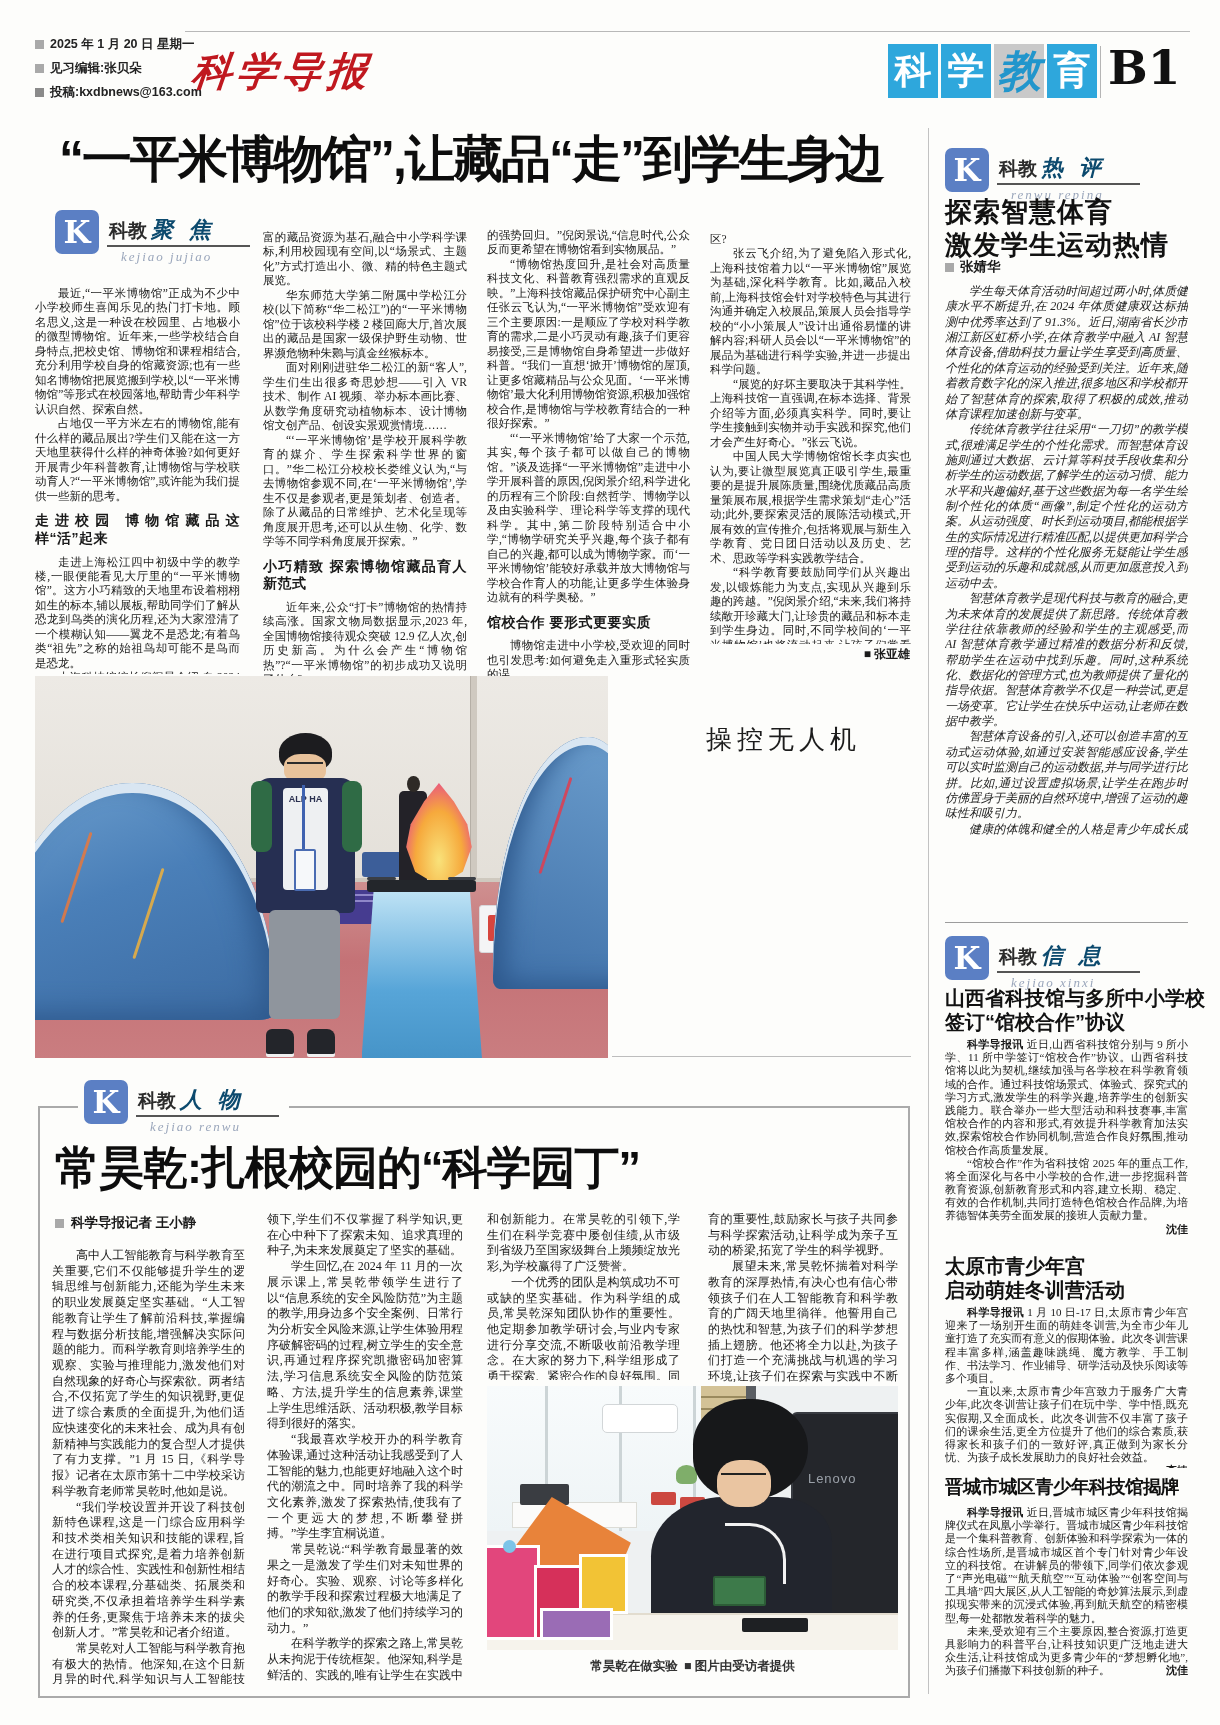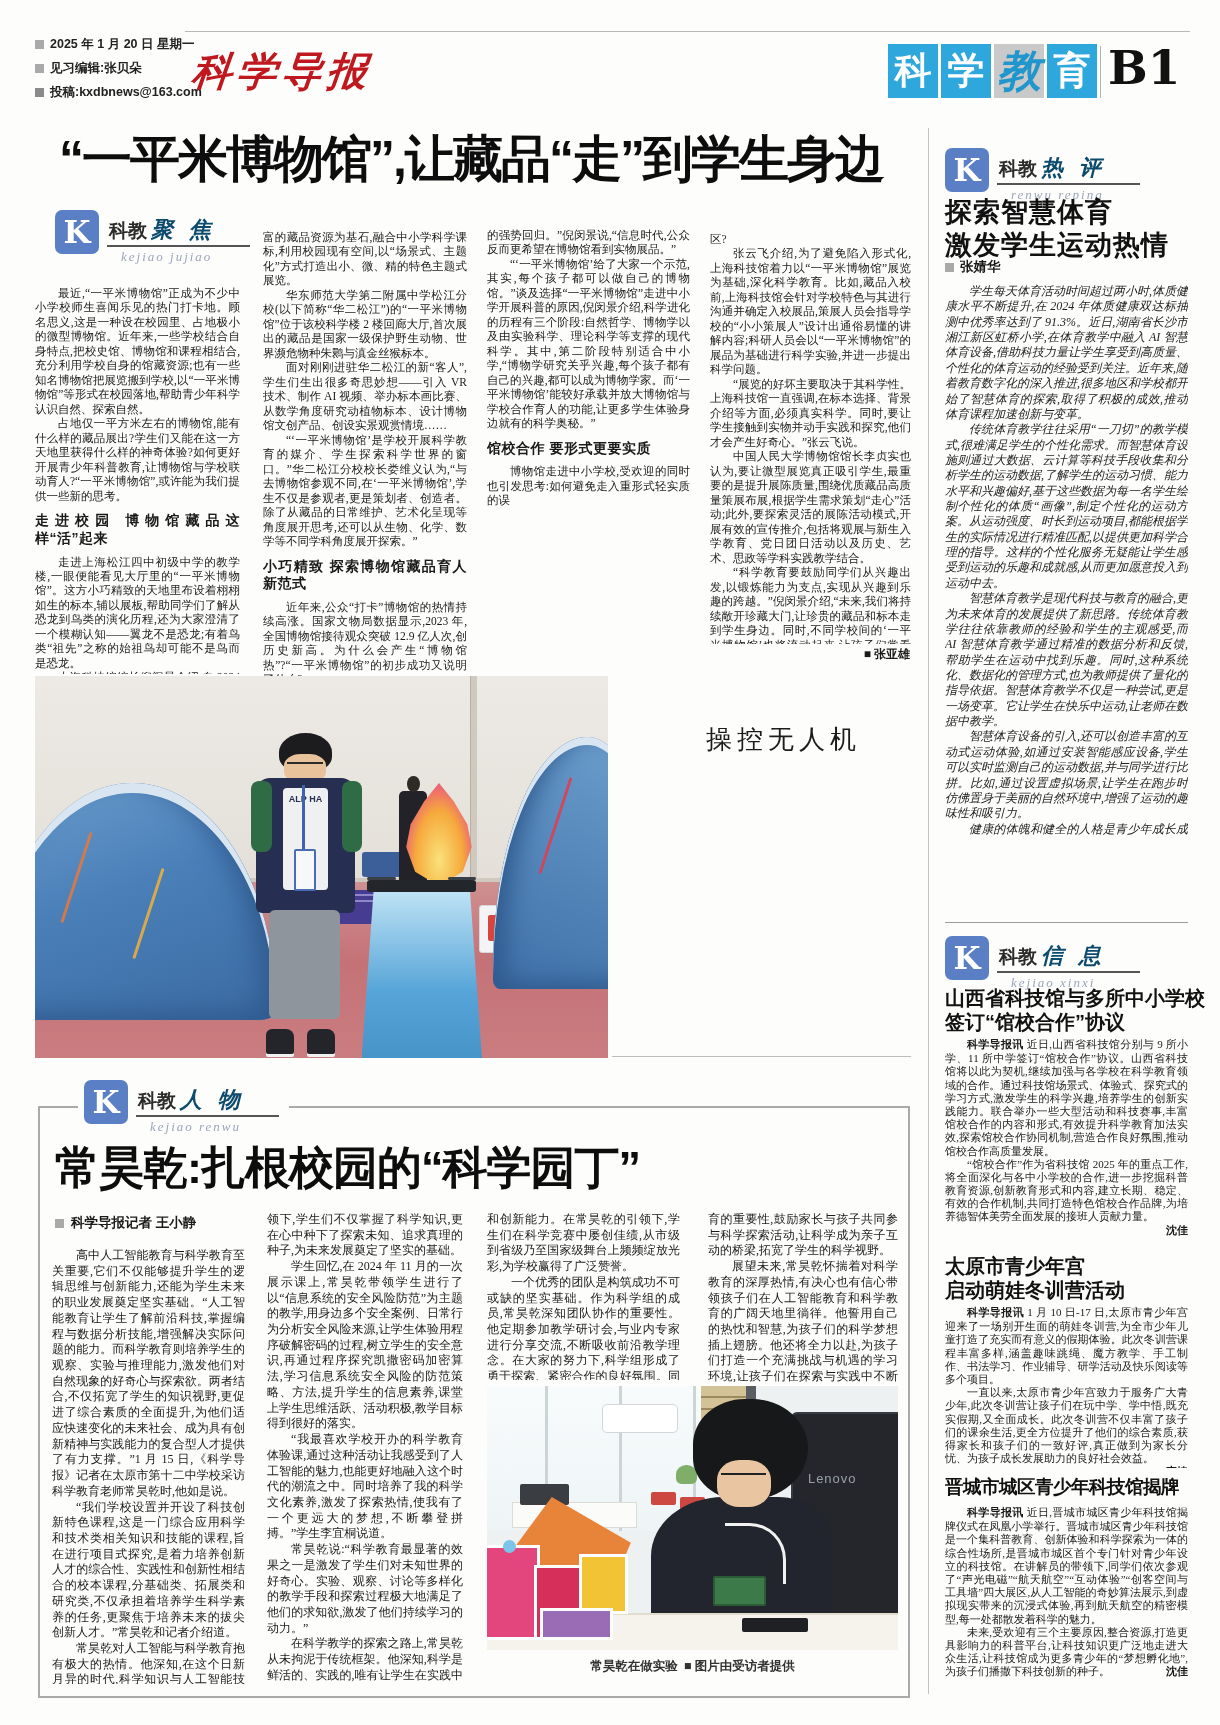"“博物馆热度回升,是社会对高质量科技文化、科普教育强烈需求的直观反映。”上海科技" p { html: none -> <p>“博物馆热度回升,是社会对高质量科技文化、科普教育强烈需求的直观反映。”上海科技馆藏品保护研究中心副主任张云飞认为,“一平米博物馆”受欢迎有三个主要原因:一是顺应了学校对科学教育的需求,二是小巧灵动有趣,孩子们更容易接受,三是博物馆自身希望进一步做好科普。“我们一直想‘掀开’博物馆的屋顶,让更多馆藏精品与公众见面。‘一平米博物馆’最大化利用博物馆资源,积极加强馆校合作,是博物馆与学校教育结合的一种很好探索。”</p> }
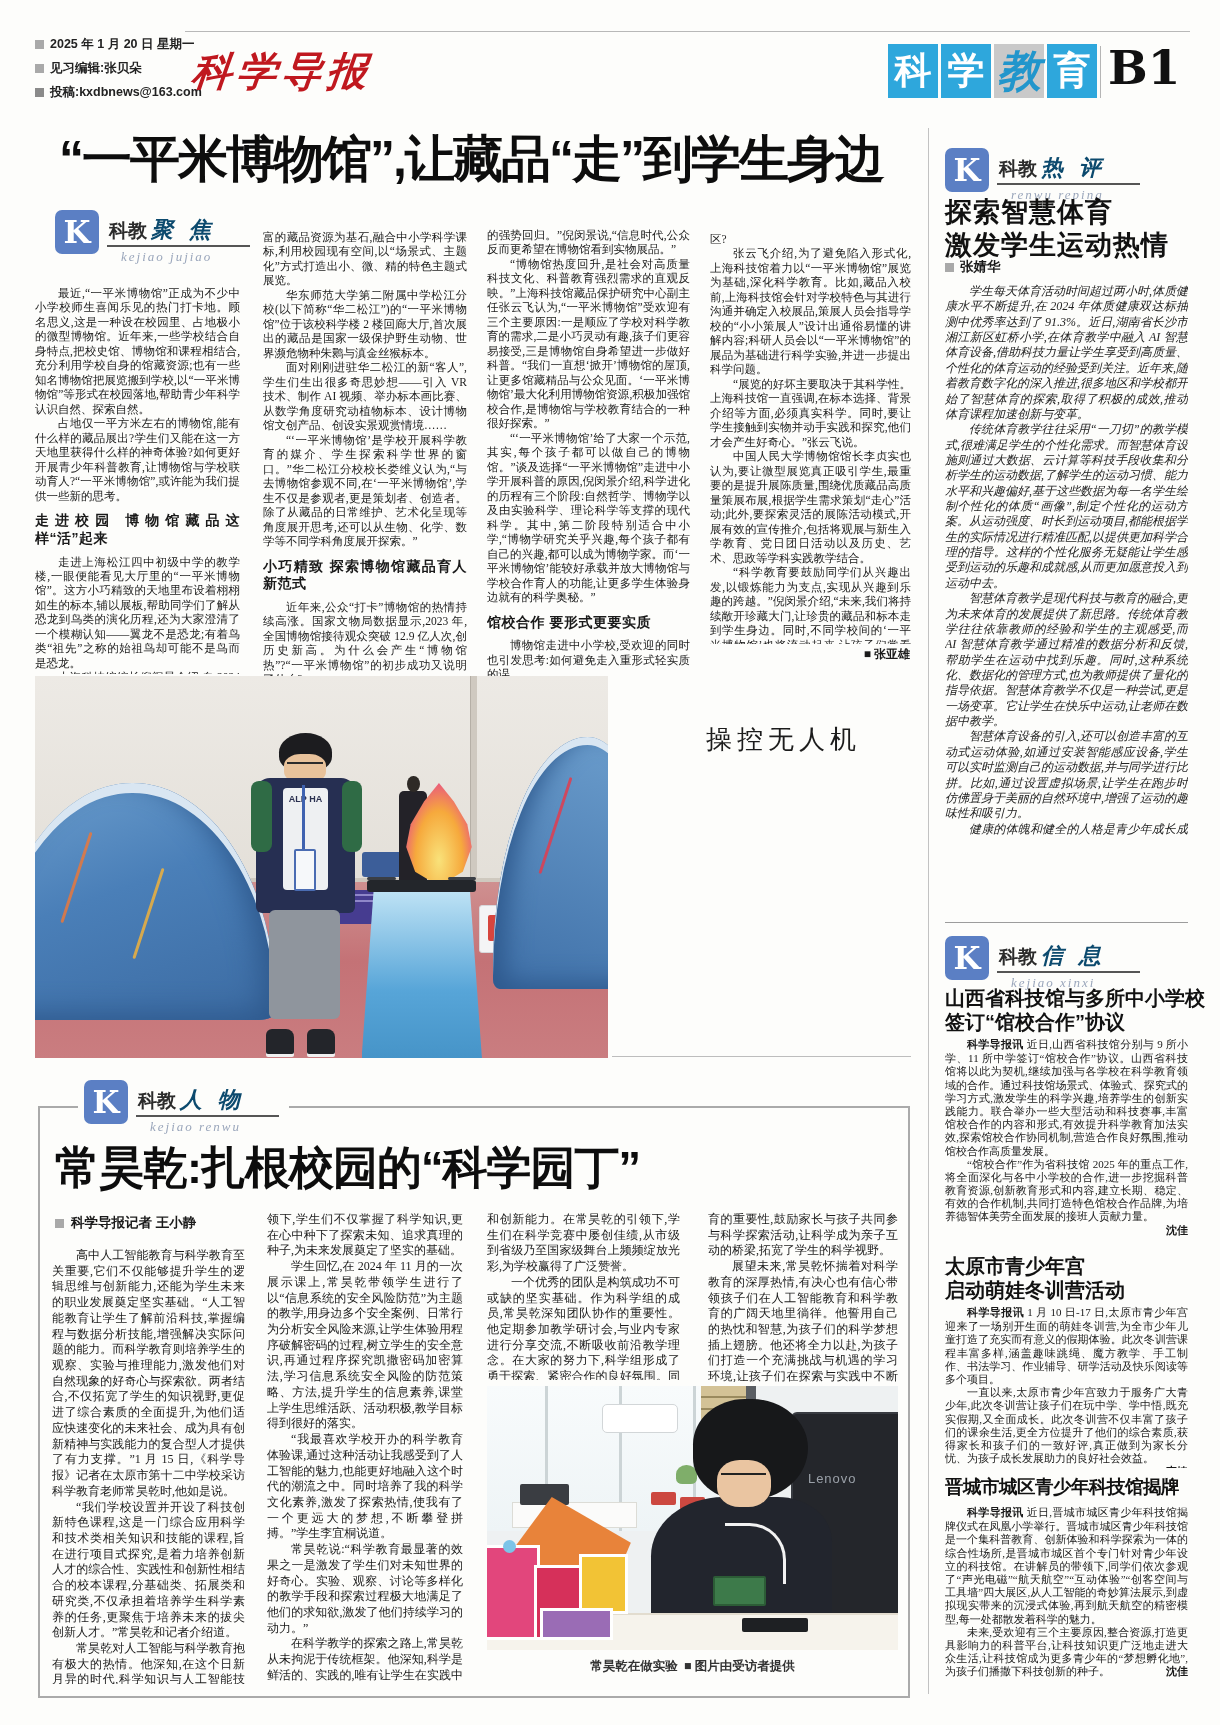"科学导报讯" .news .lead { font-family: Liberation Mono, monospace -> Liberation Sans, sans-serif }
